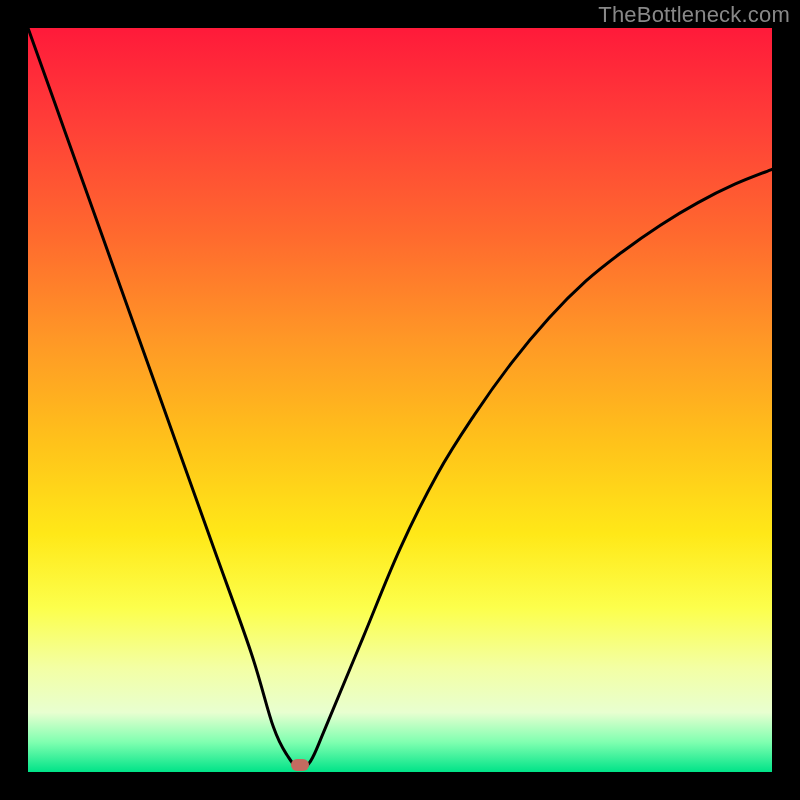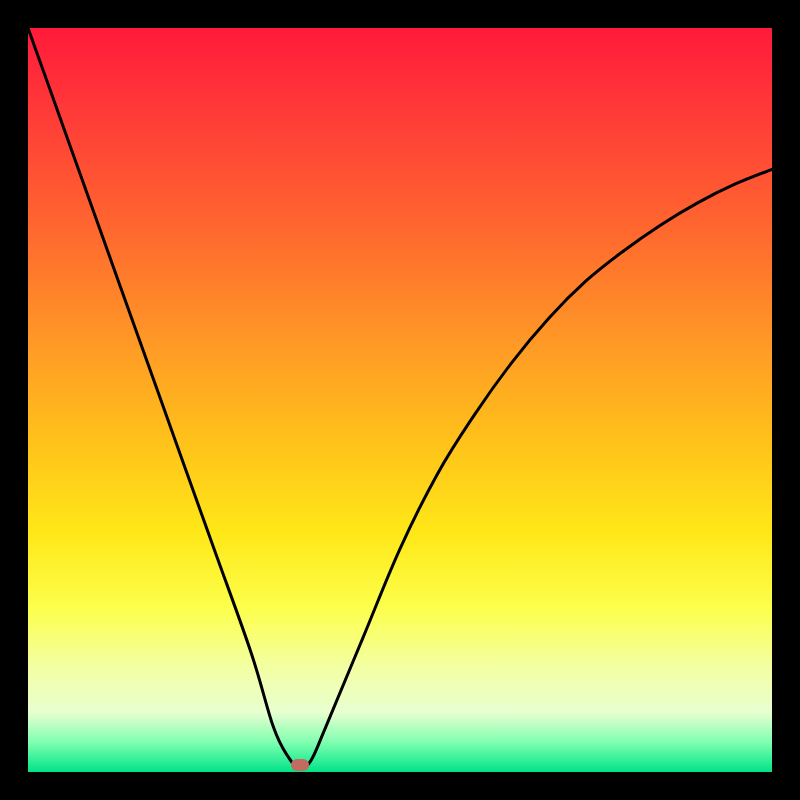"TheBottleneck.com" div.watermark { html: none -> <div>TheBottleneck.com</div> }
